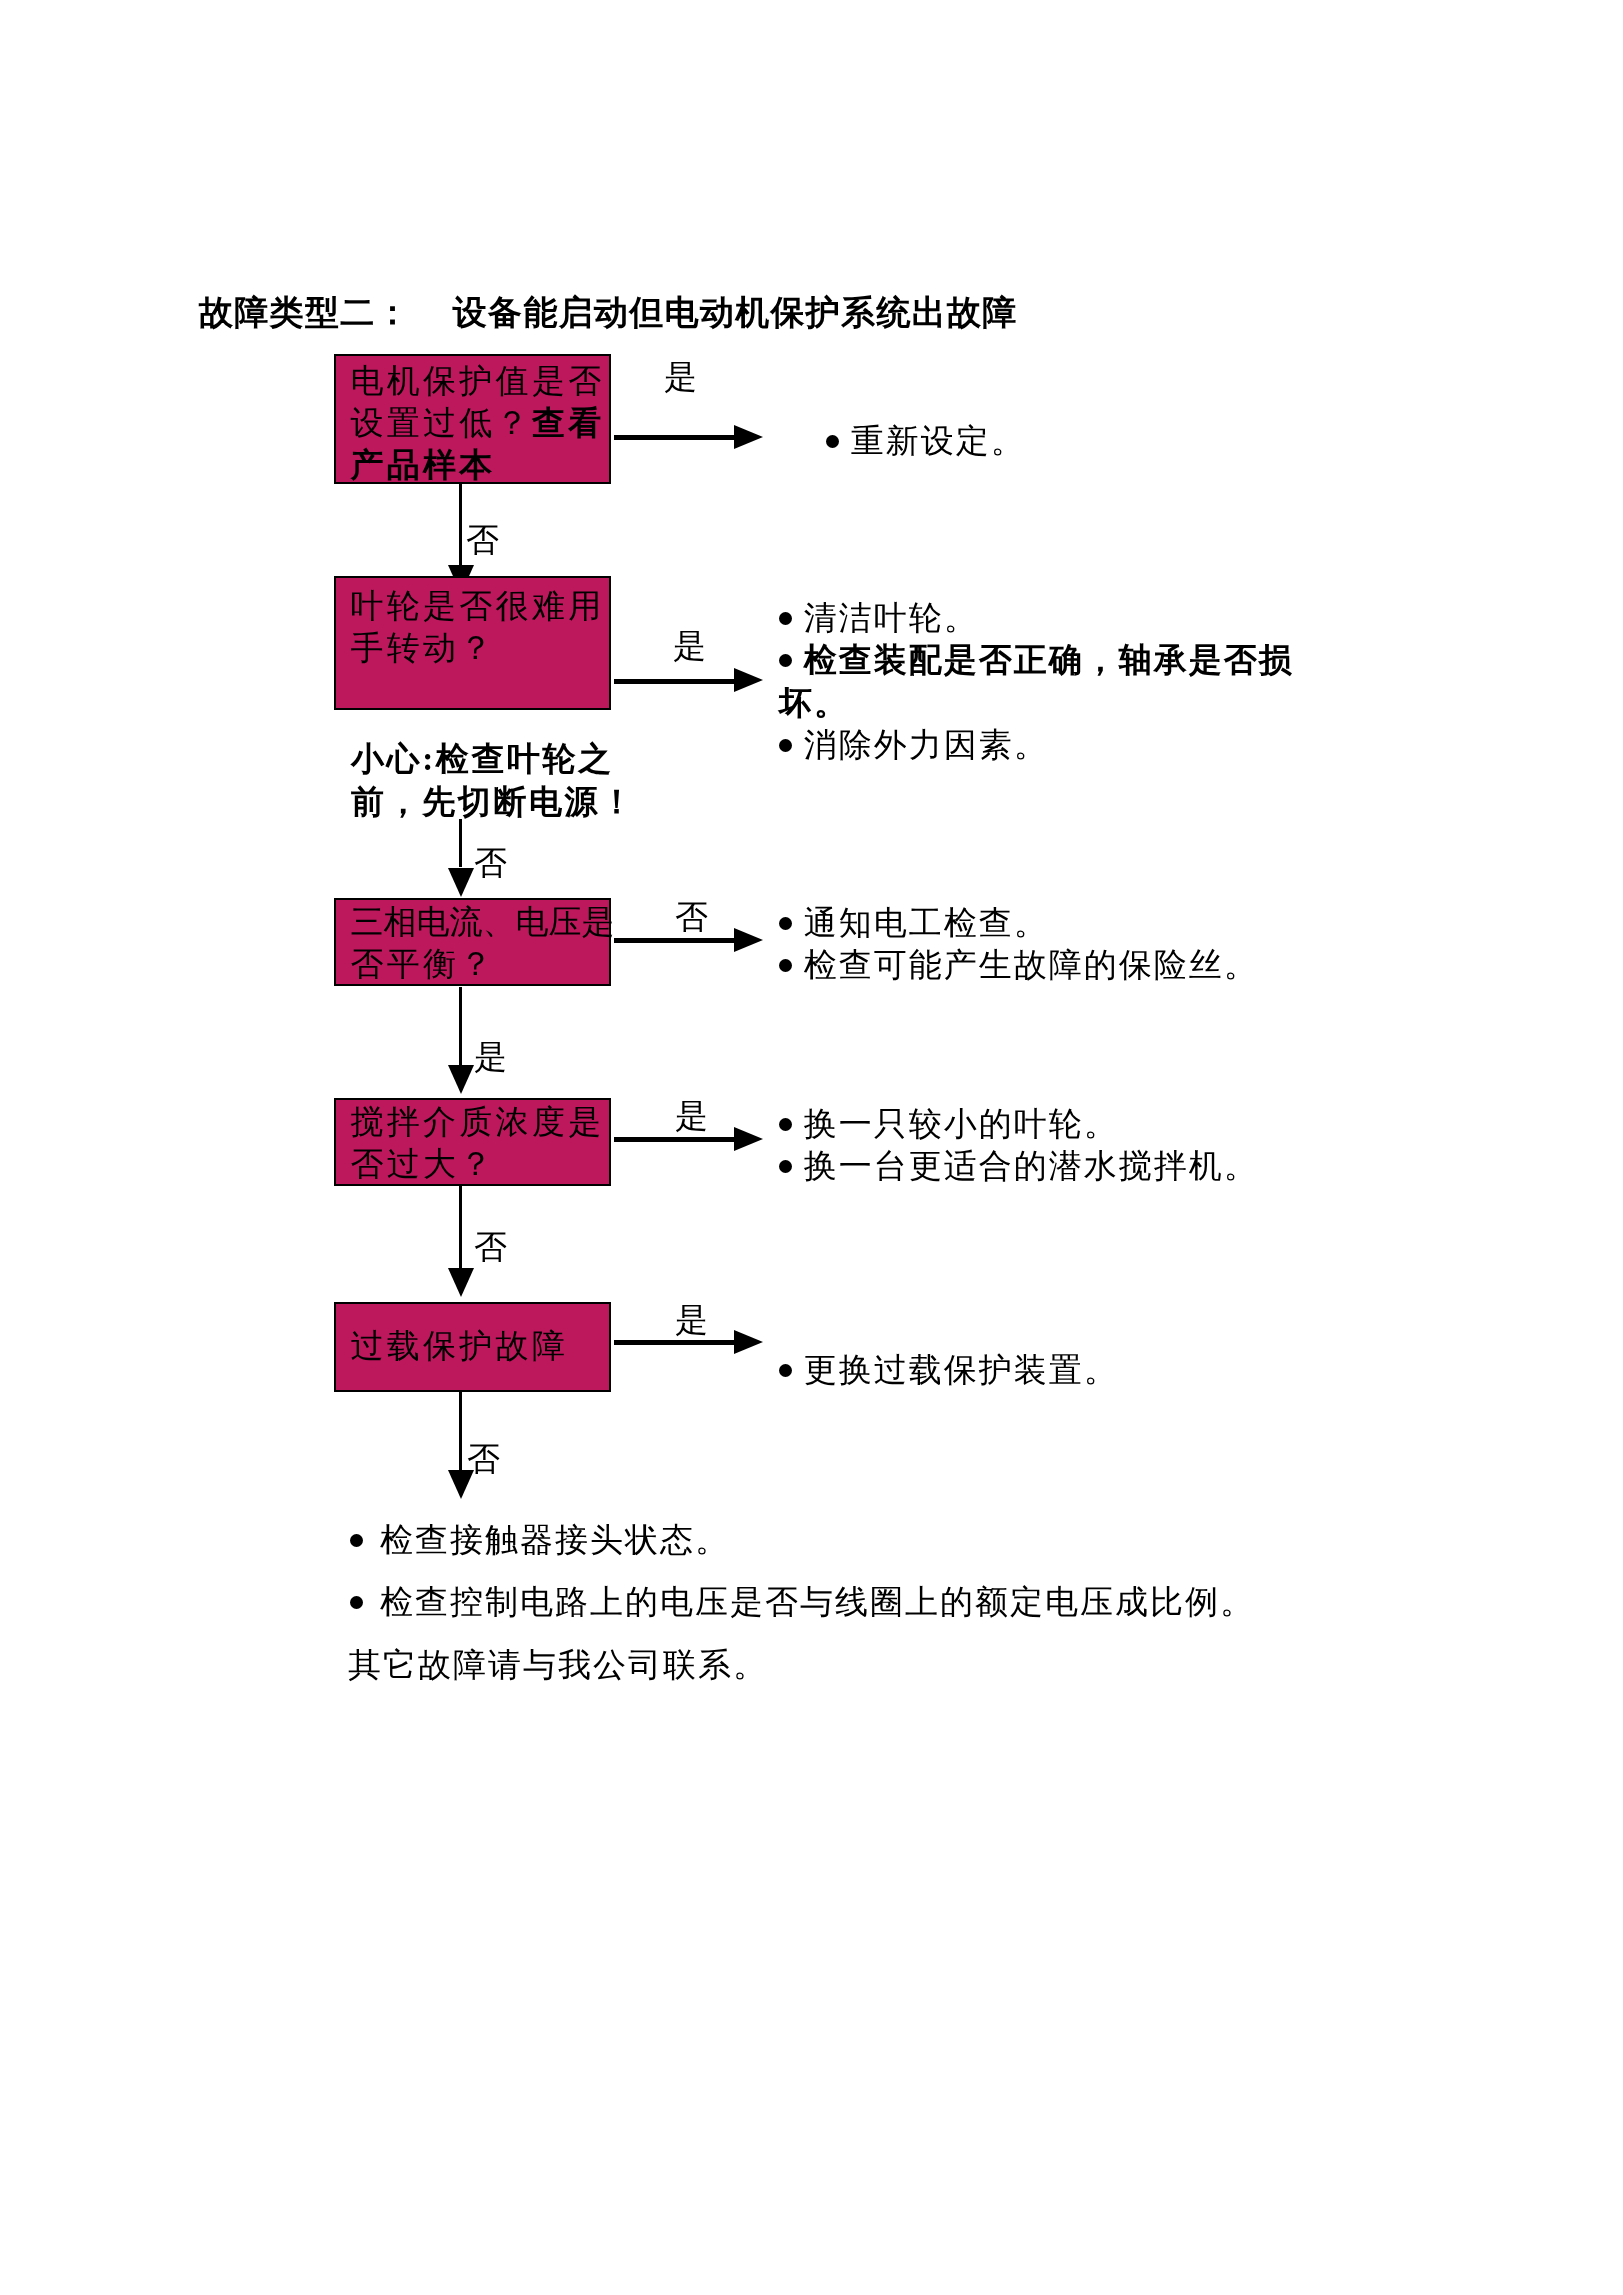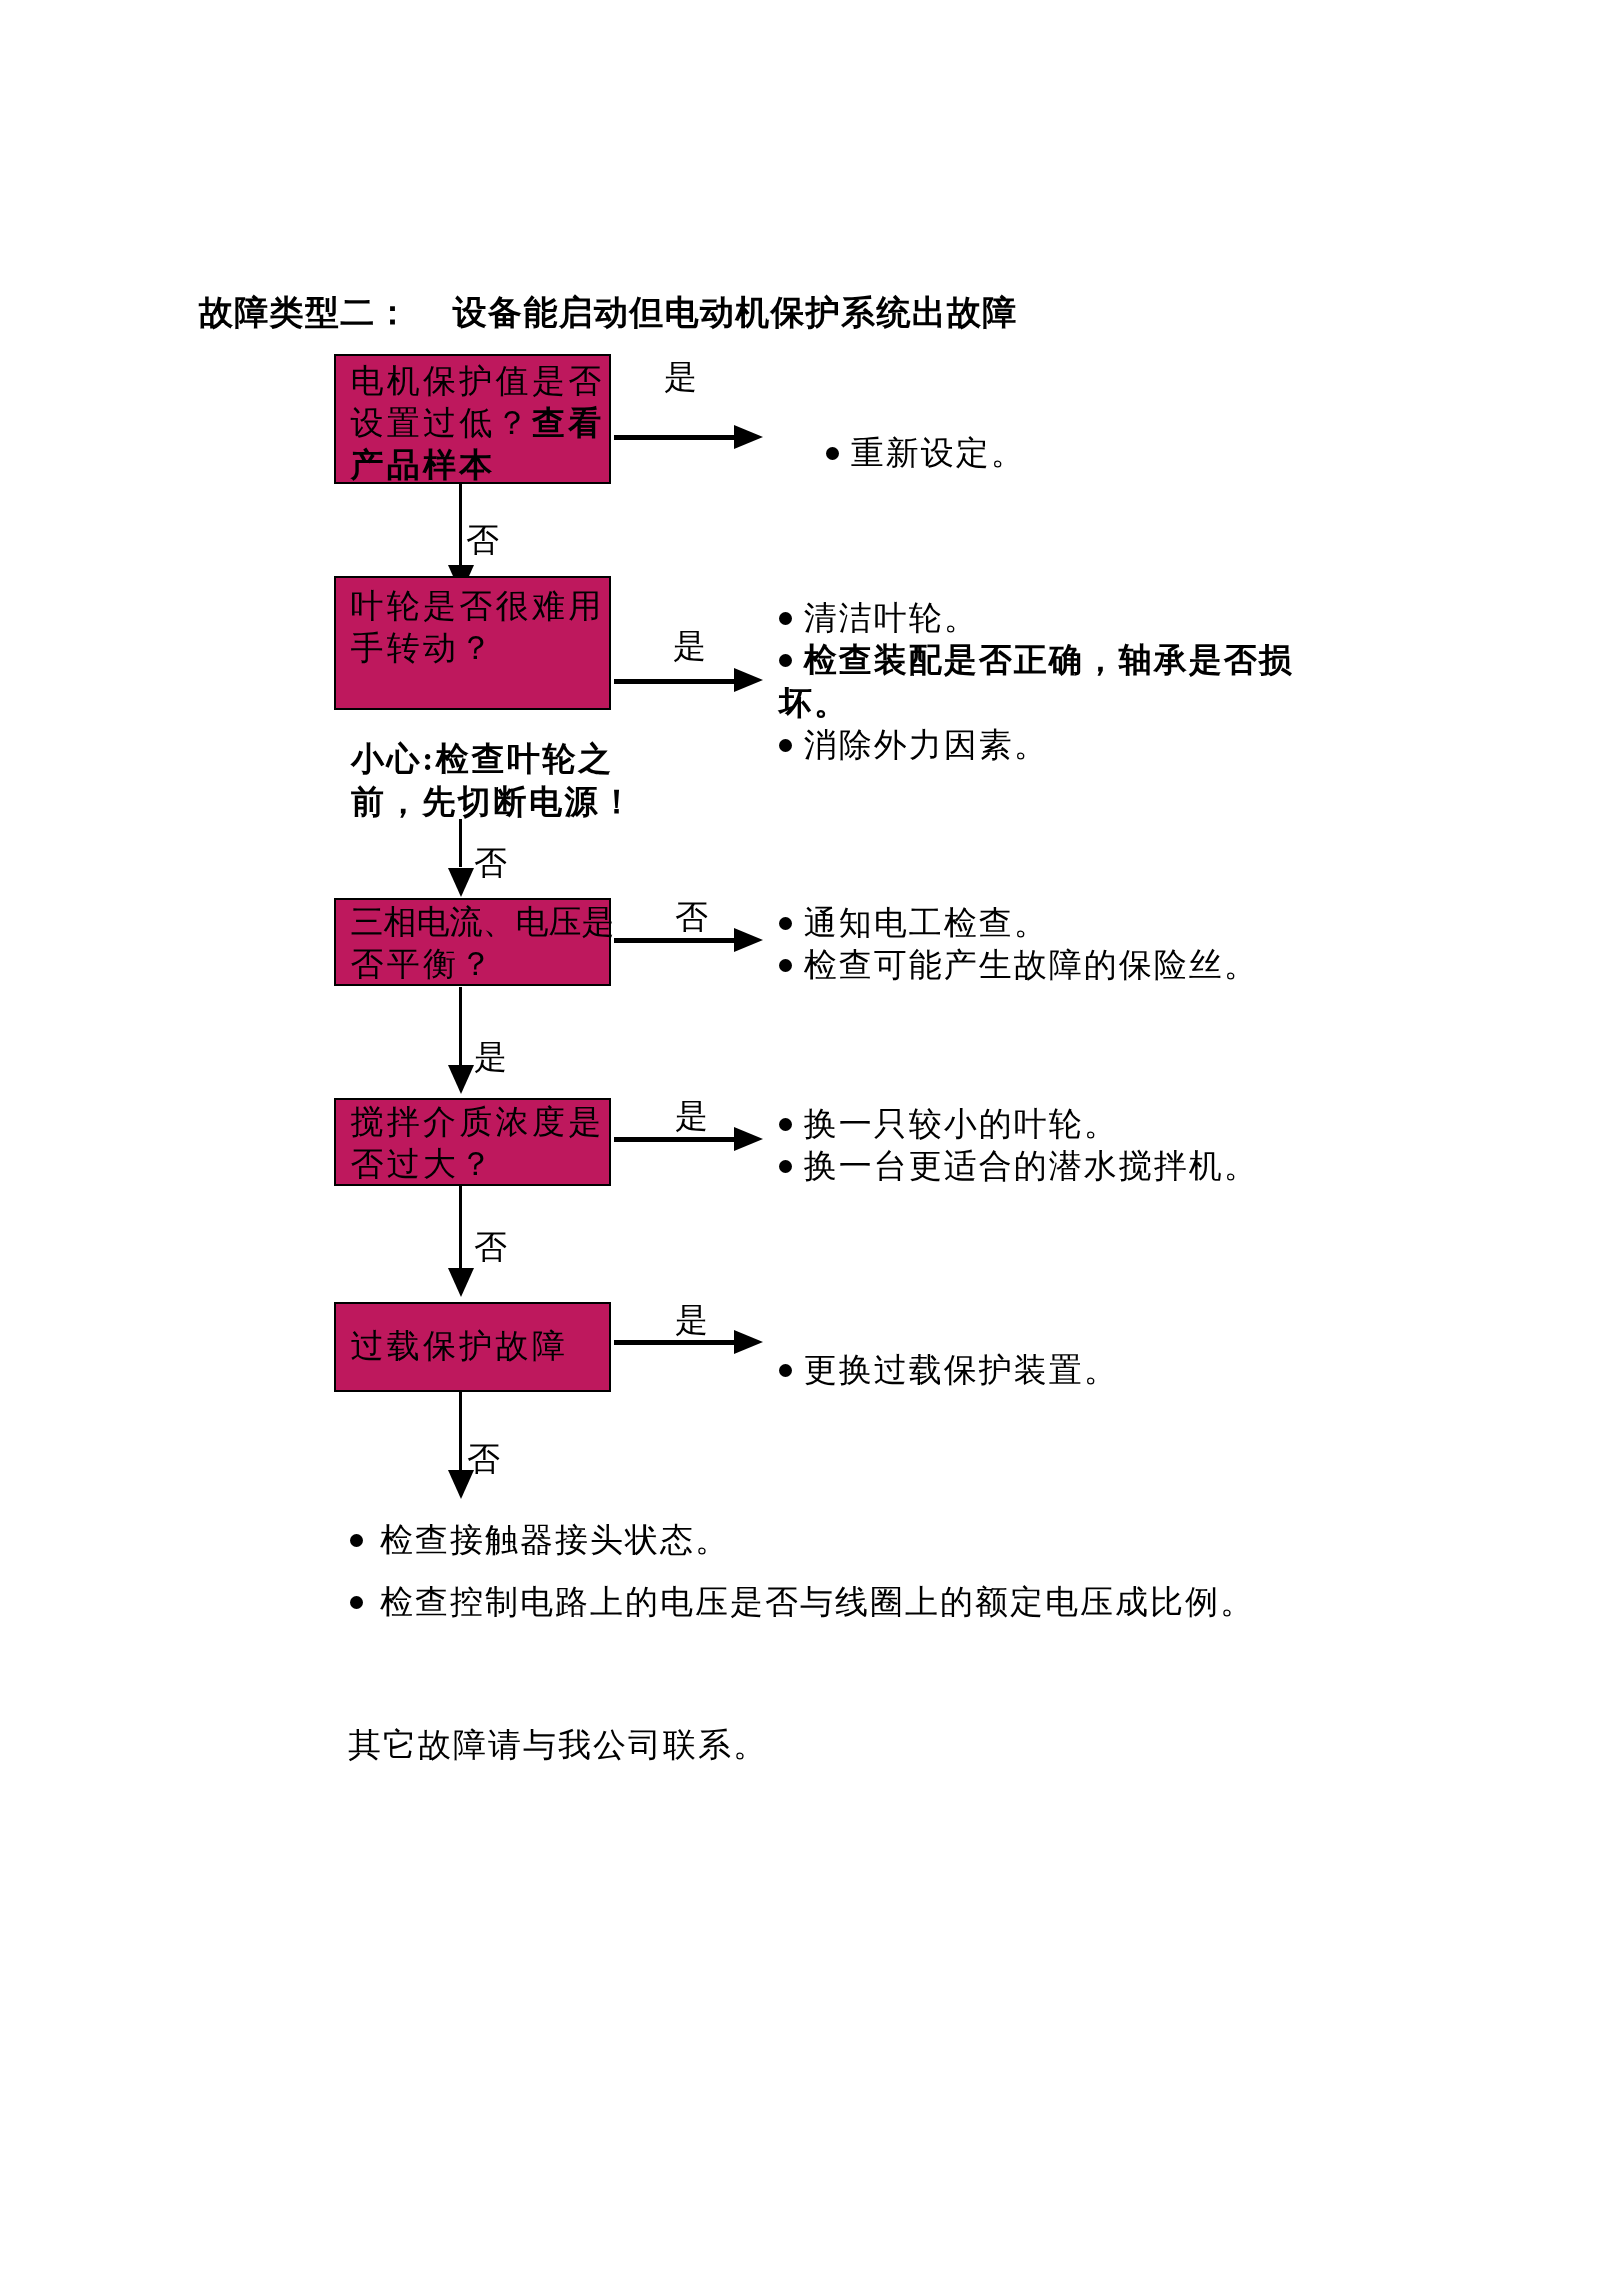"重新设定。" div.li { margin-top: 12px -> none }
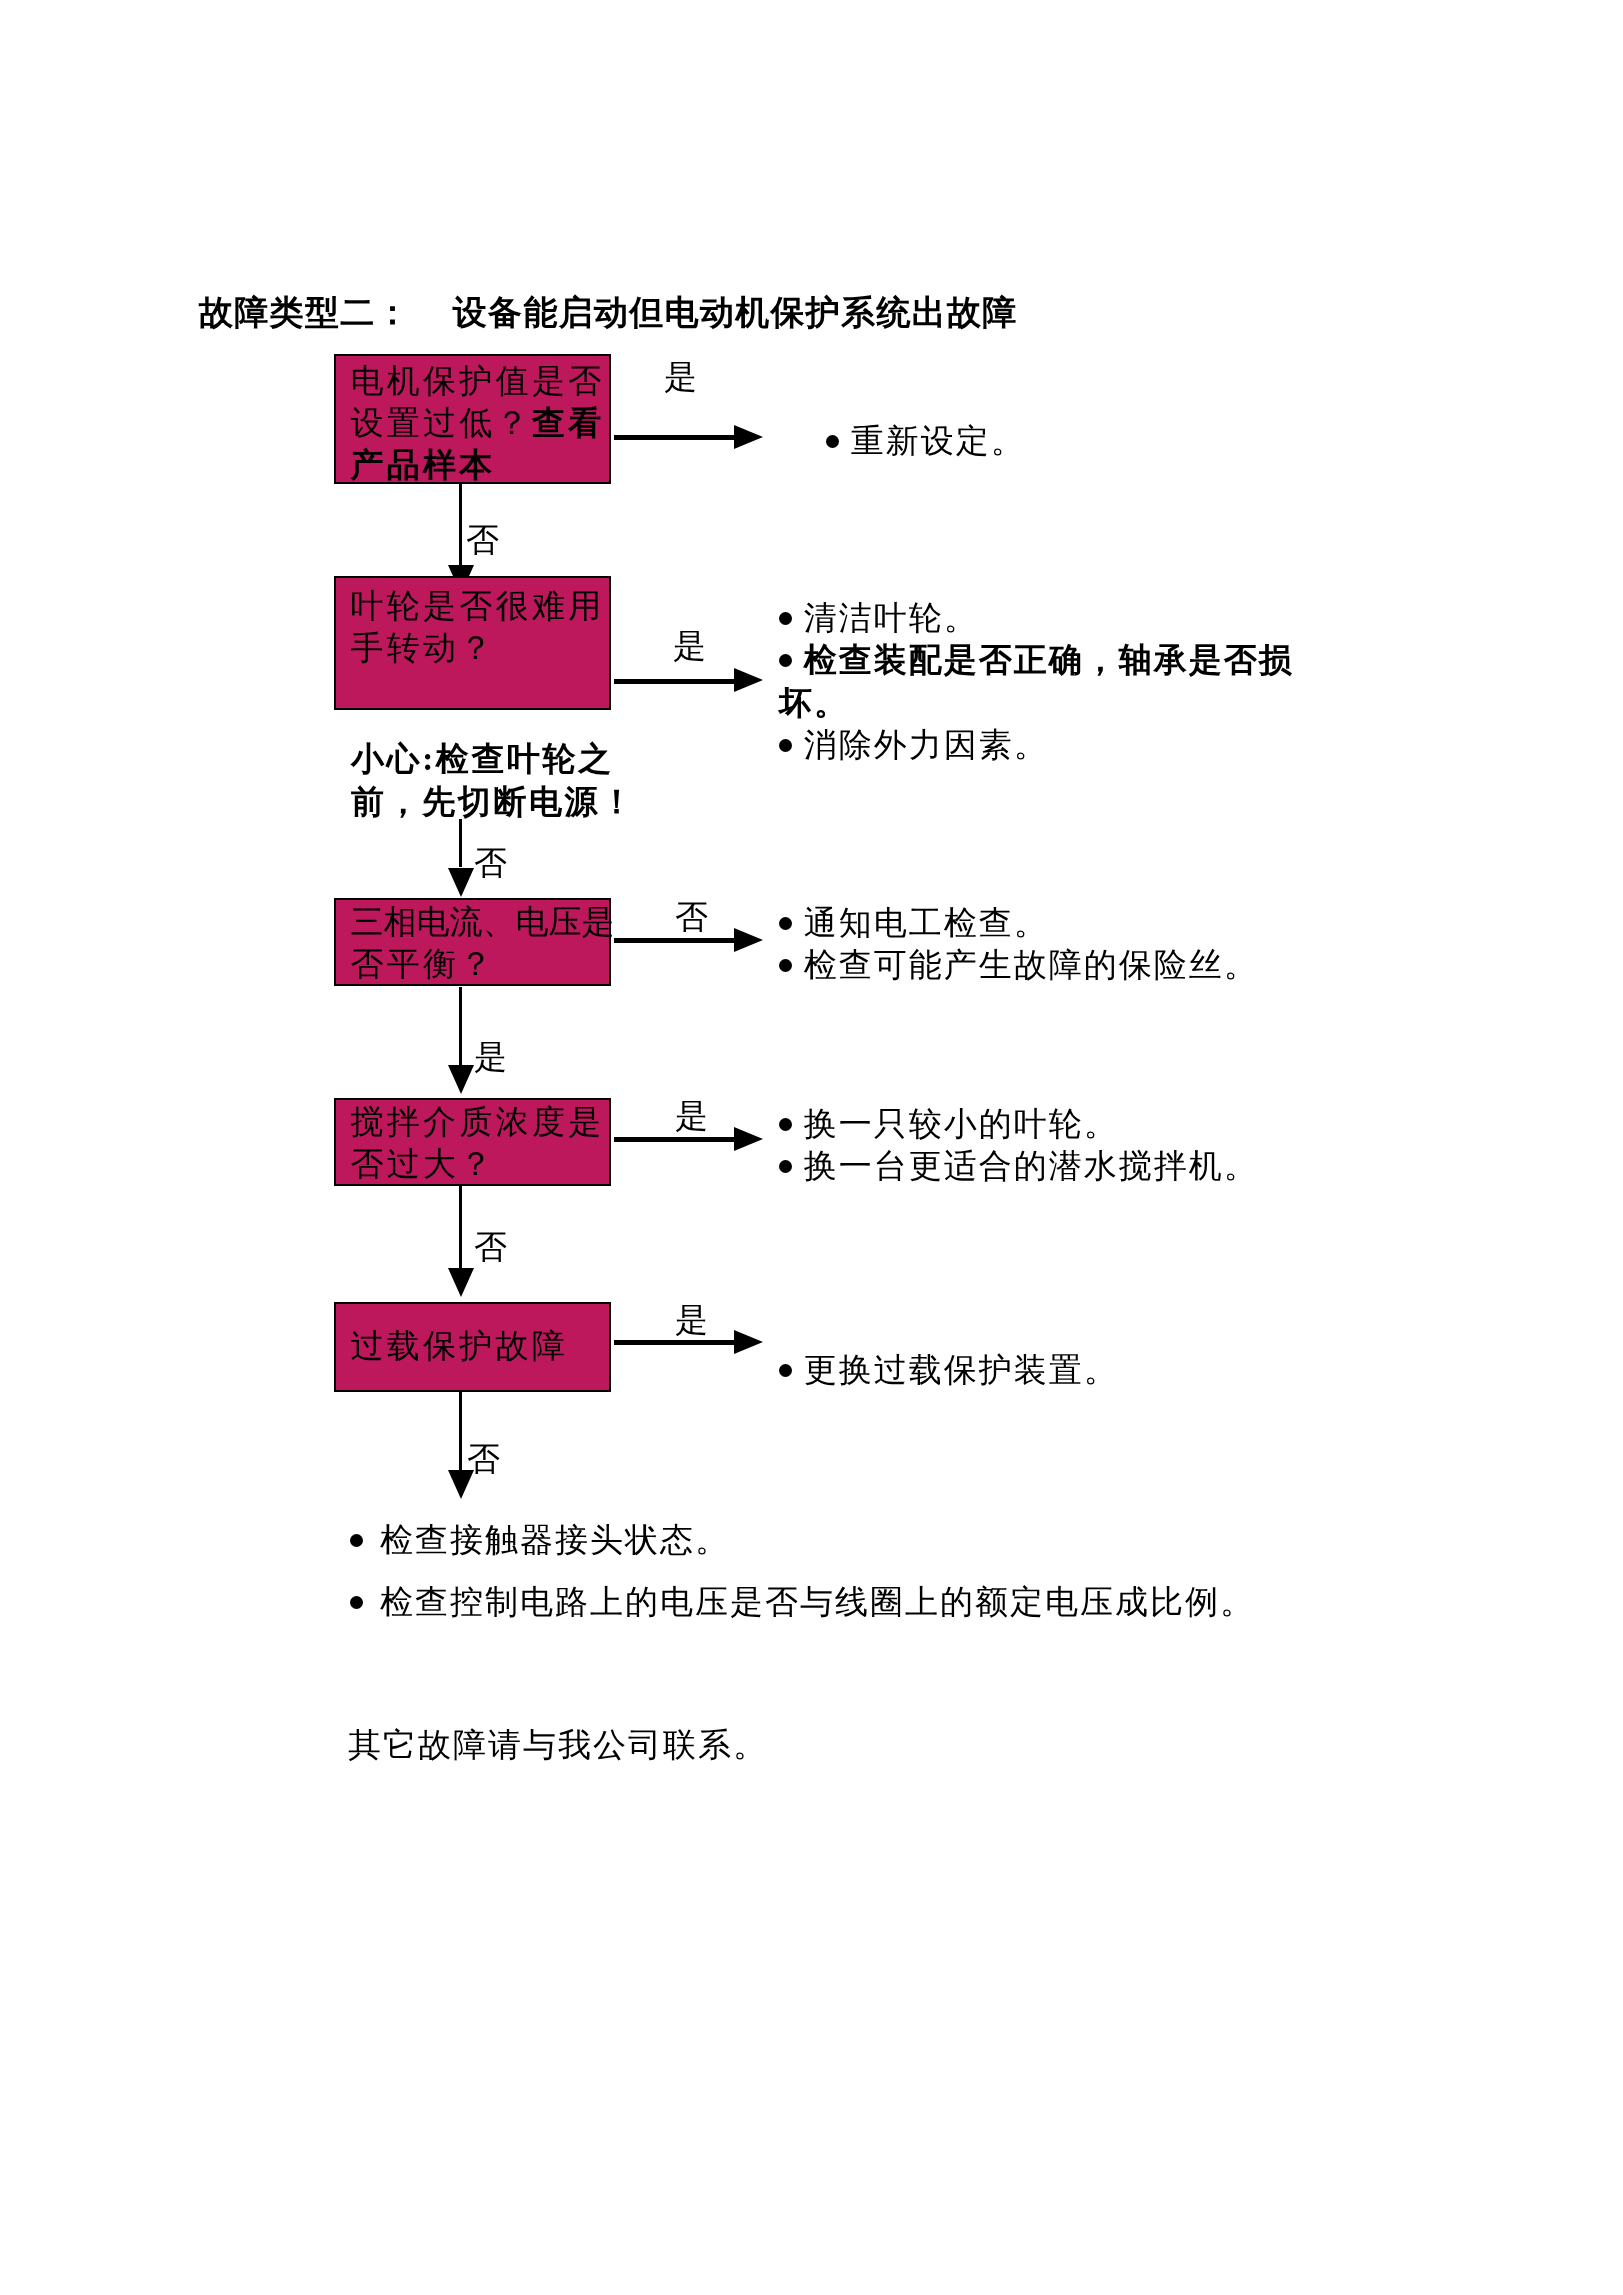"其它故障请与我公司联系。" div.abs { top: 1724px -> 1644px }
